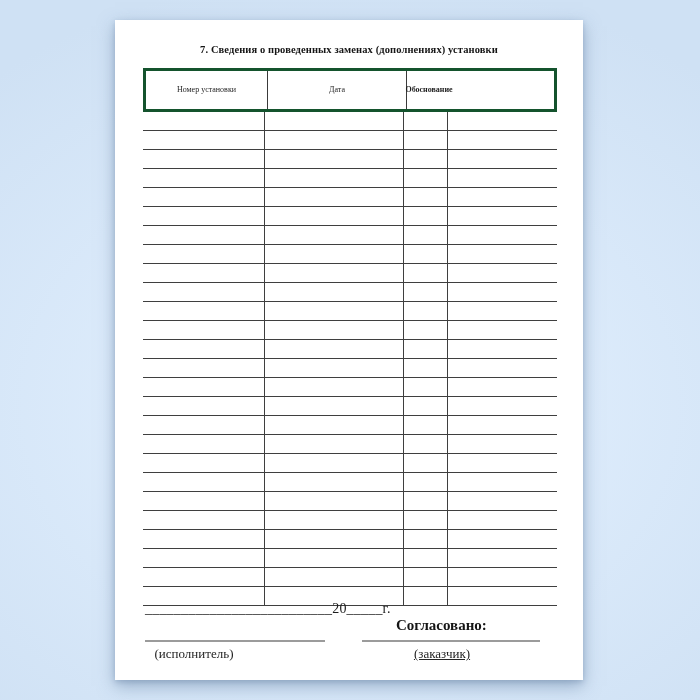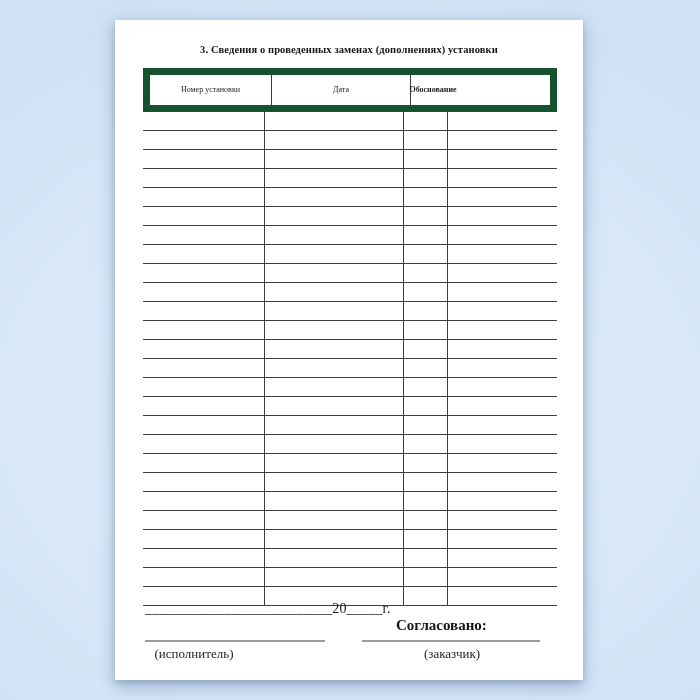"3. Сведения о проведенных заменах" div.doc-title { text: 3 -> 7 }
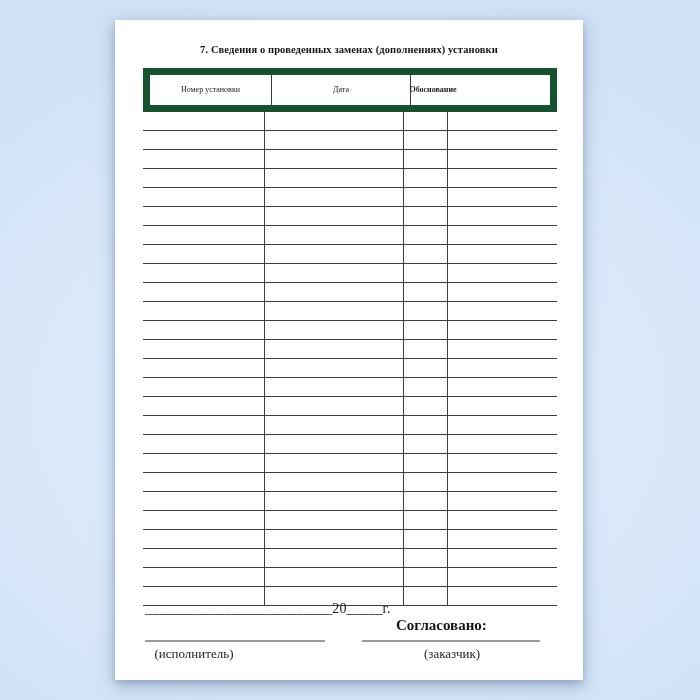"Номер установки" .thead { border: 7px solid #14532d -> 3px solid #14532d }
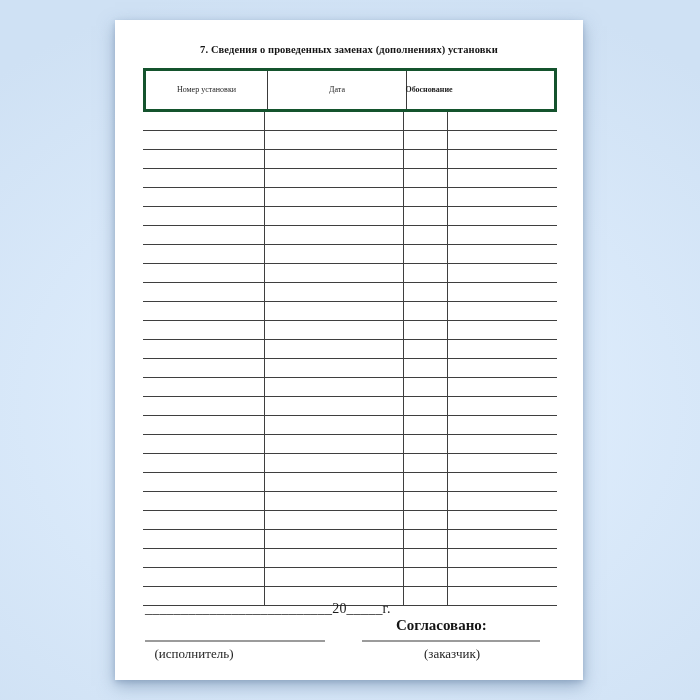"(заказчик)" .sig-label.customer { left: 292px -> 282px; text-decoration: none -> underline }
